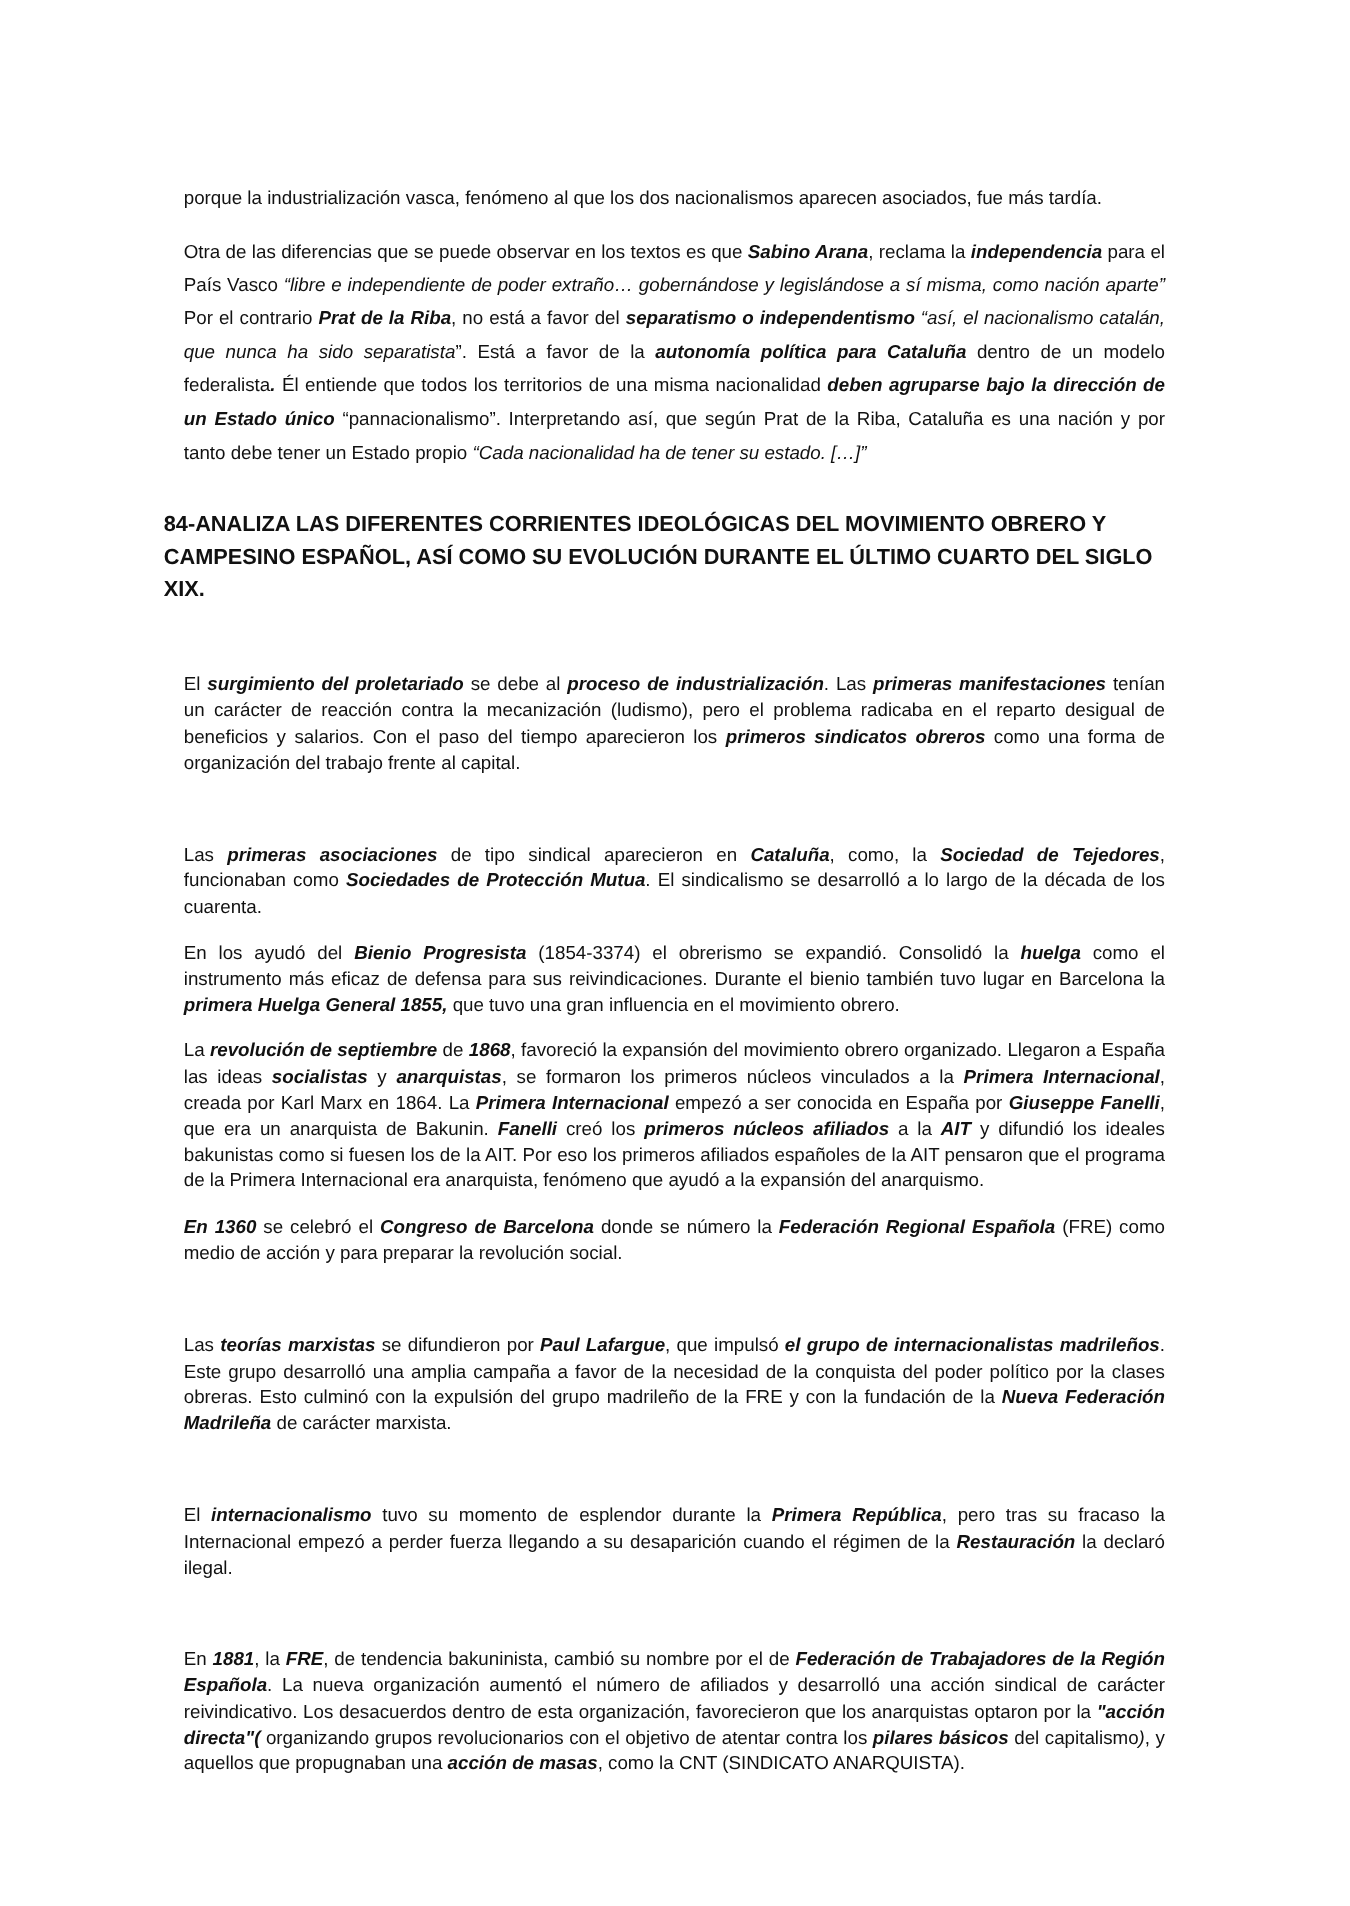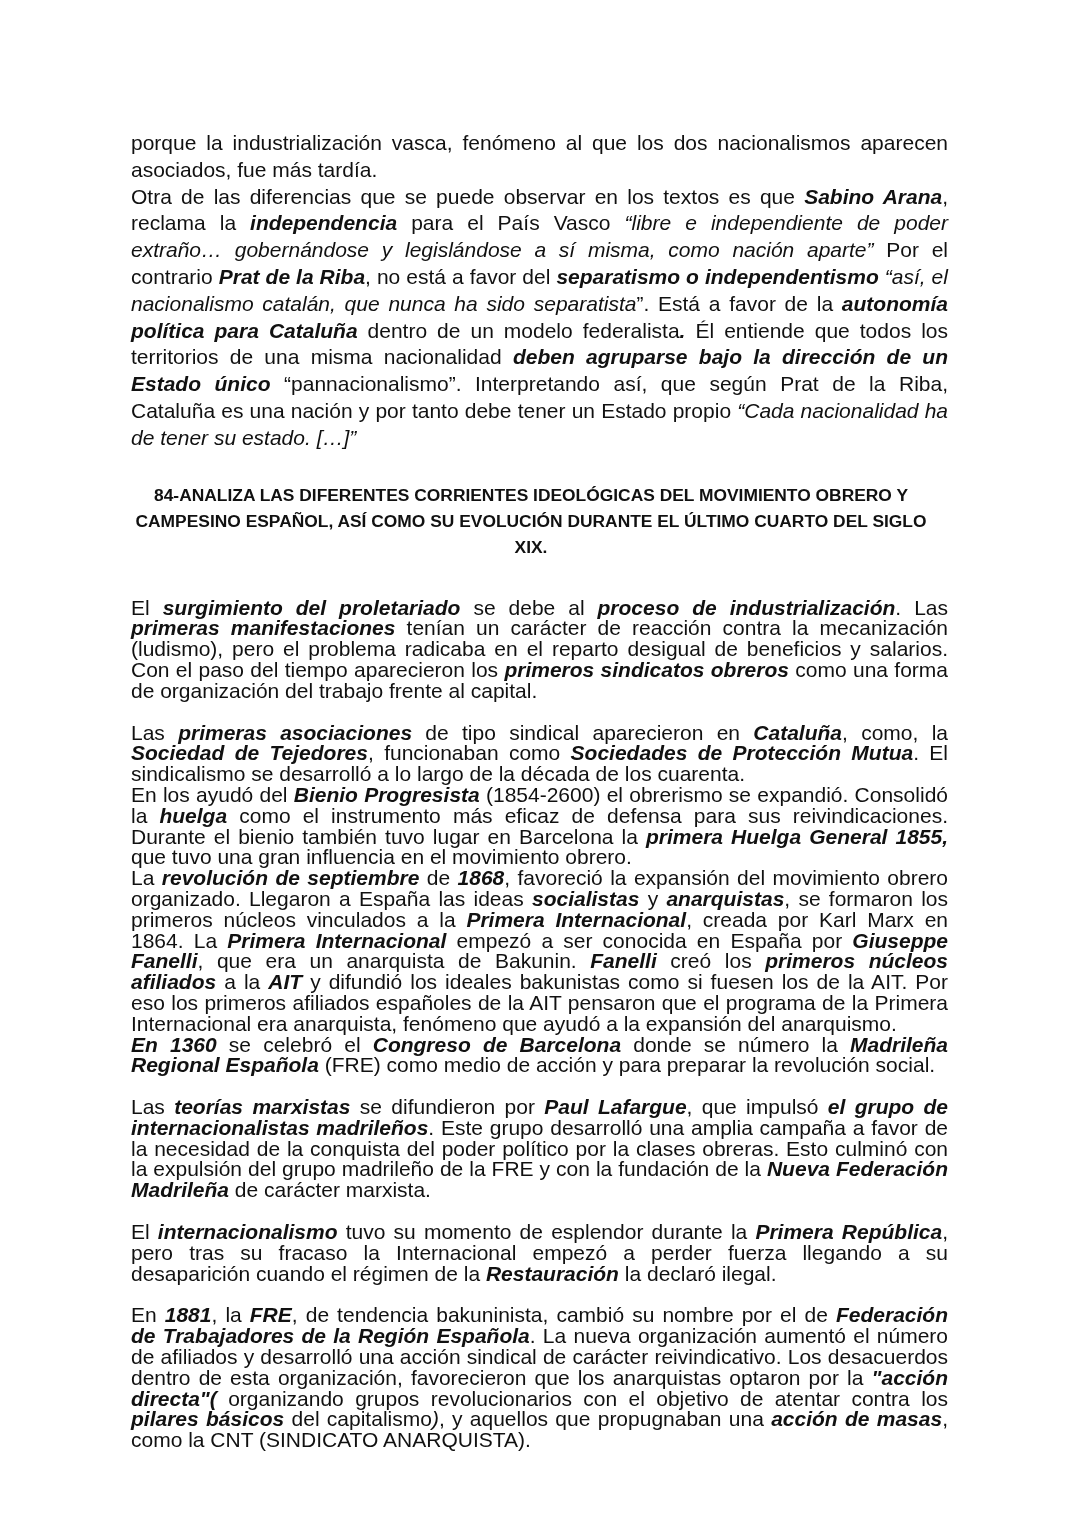"porque la industrialización vasca," p { font-size: 21px -> 15px; margin: 0 -> 16px }
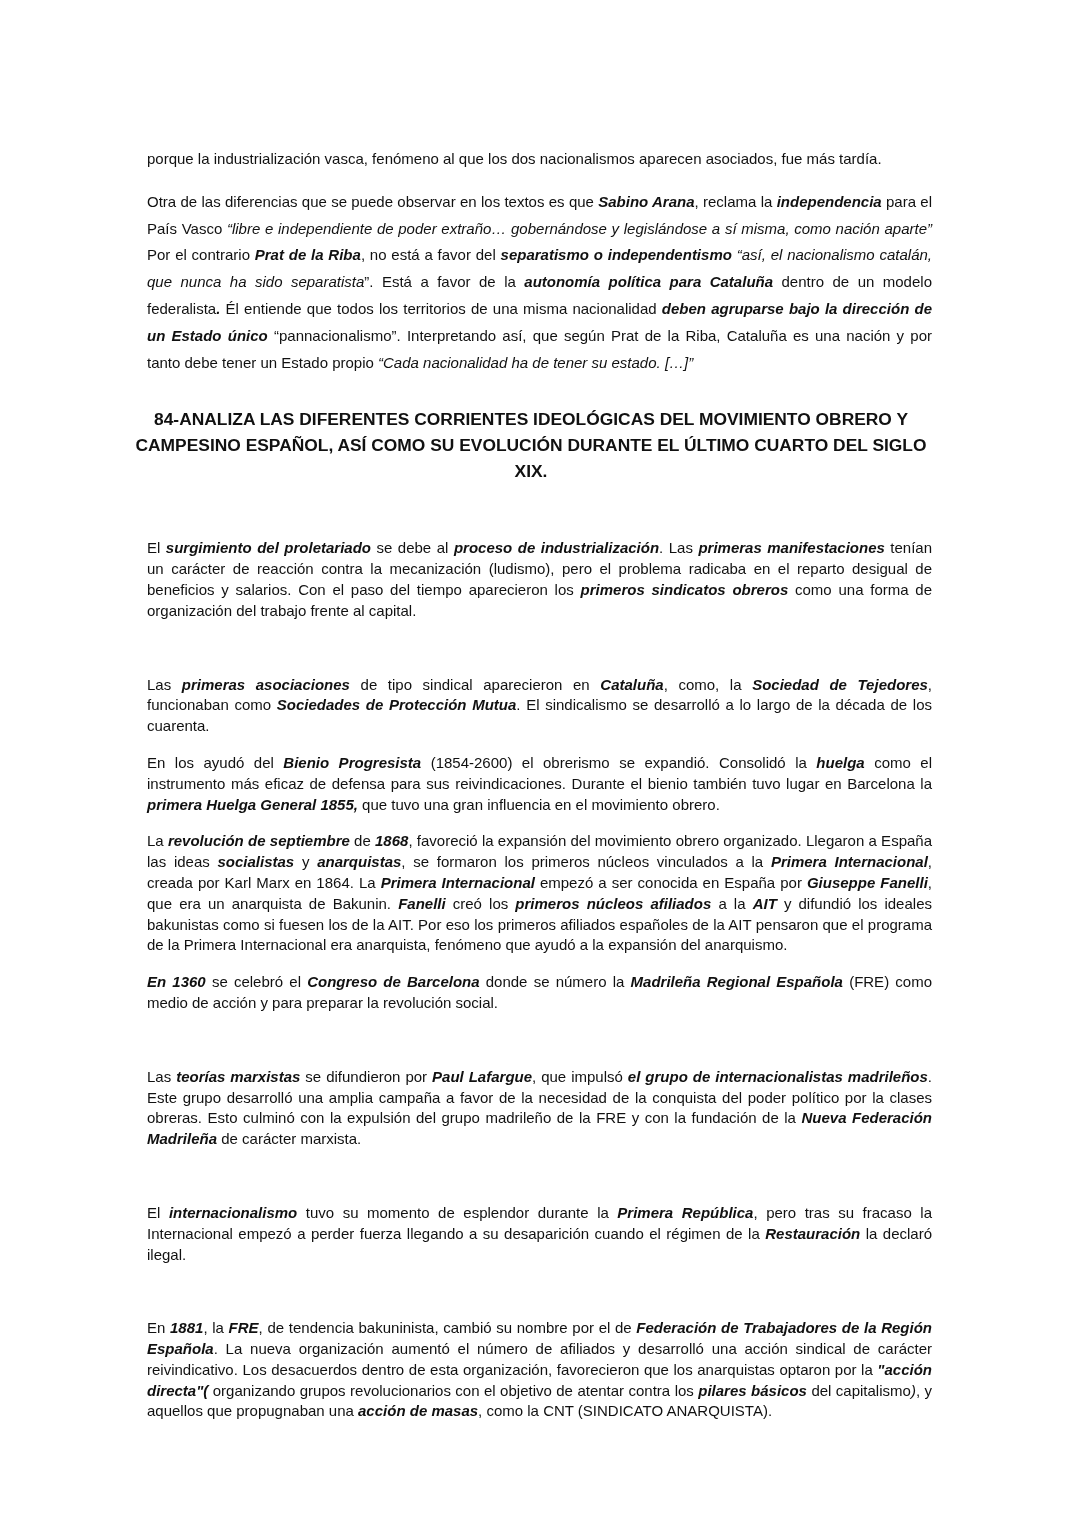"84-ANALIZA LAS DIFERENTES CORRIENTES" .heading { text-align: center -> left }
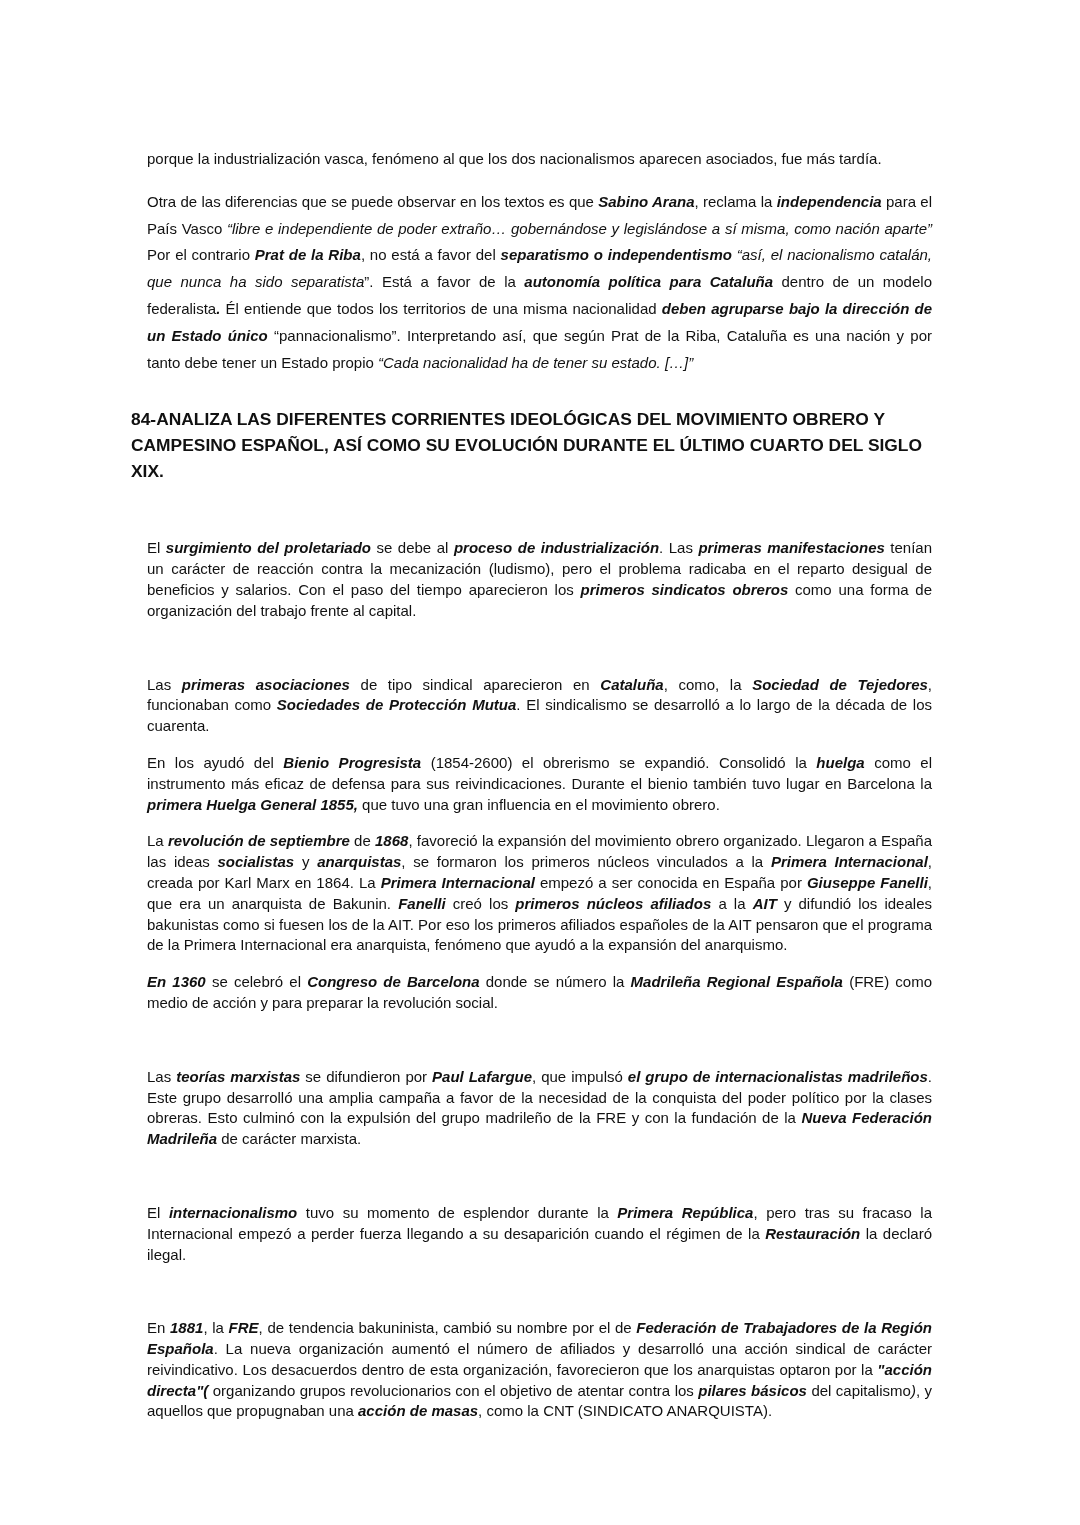"(1854-2600) el obrerismo se expandió." span { text: 1854-2600 -> 1854-3374 }
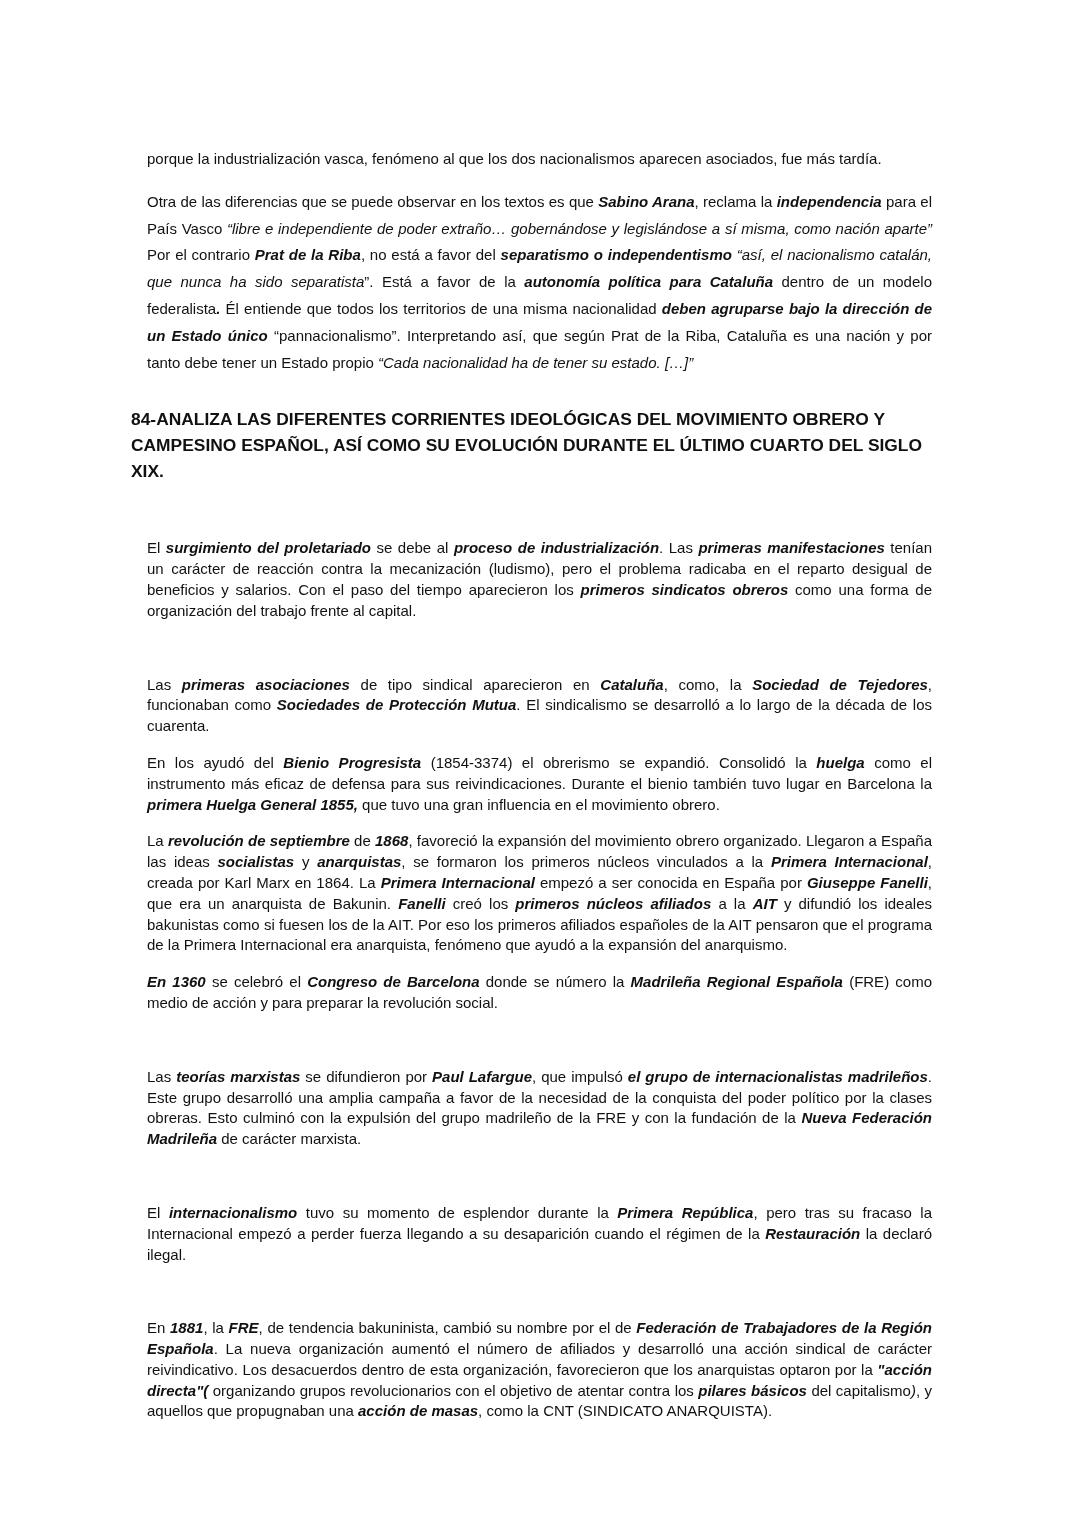"Madrileña Regional Española" b { text: Madrileña -> Federación }
